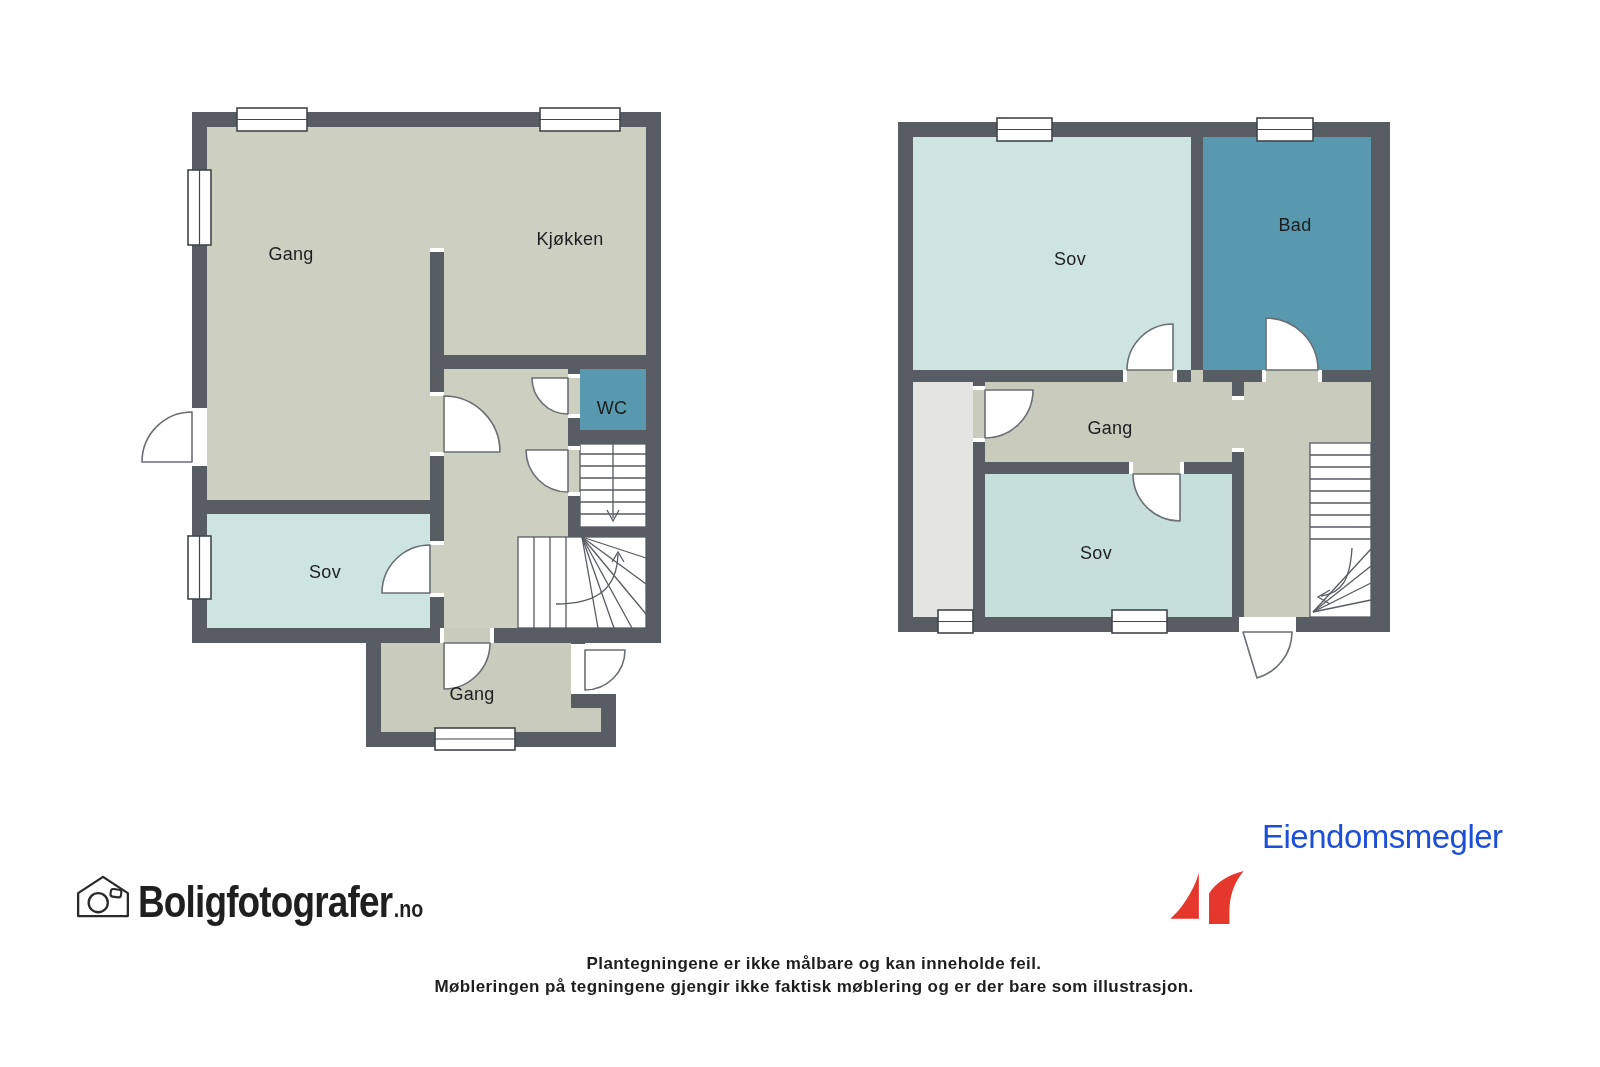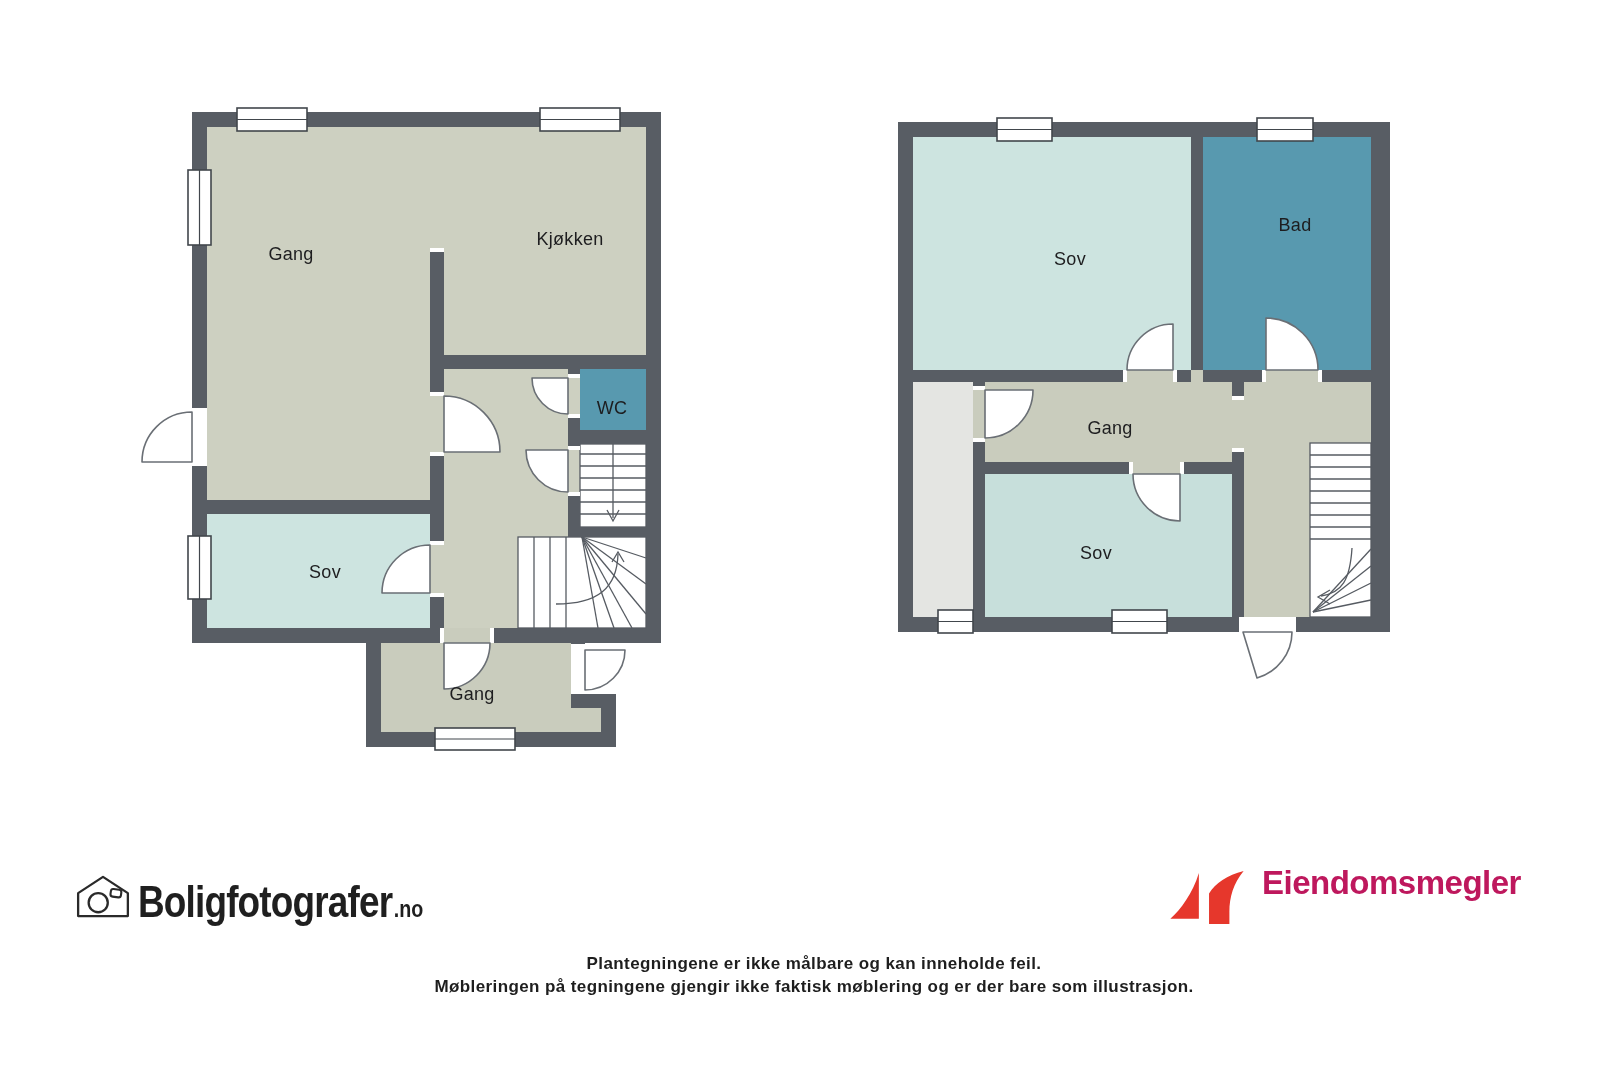"Eiendomsmegler" .em-logo-text { color: #be185d -> #1d4ed8; font-weight: bold -> normal; top: 867px -> 821px }
